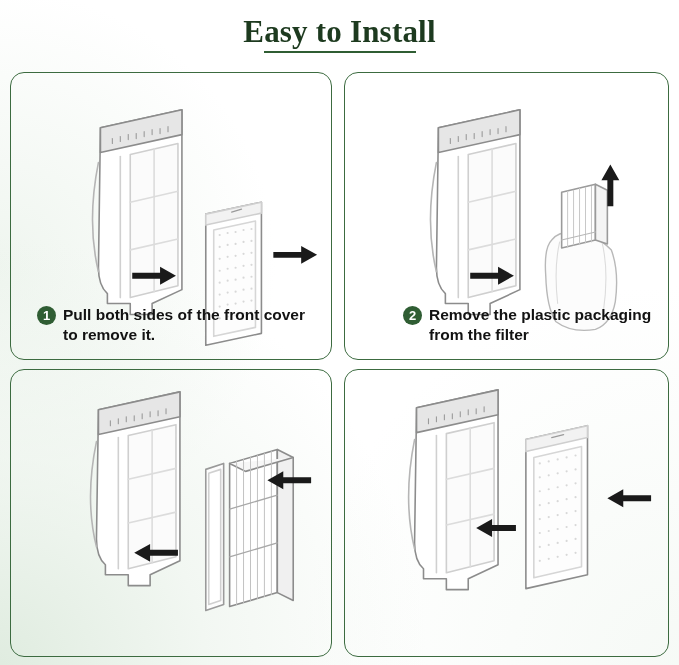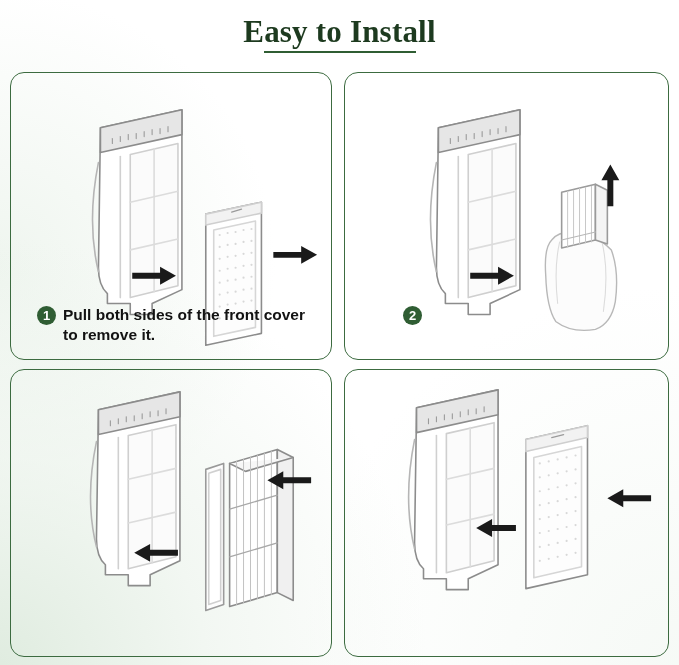"Remove the plastic packaging from" div.caption-text { html: none -> <div>Remove the plastic packaging from the filter</div> }
